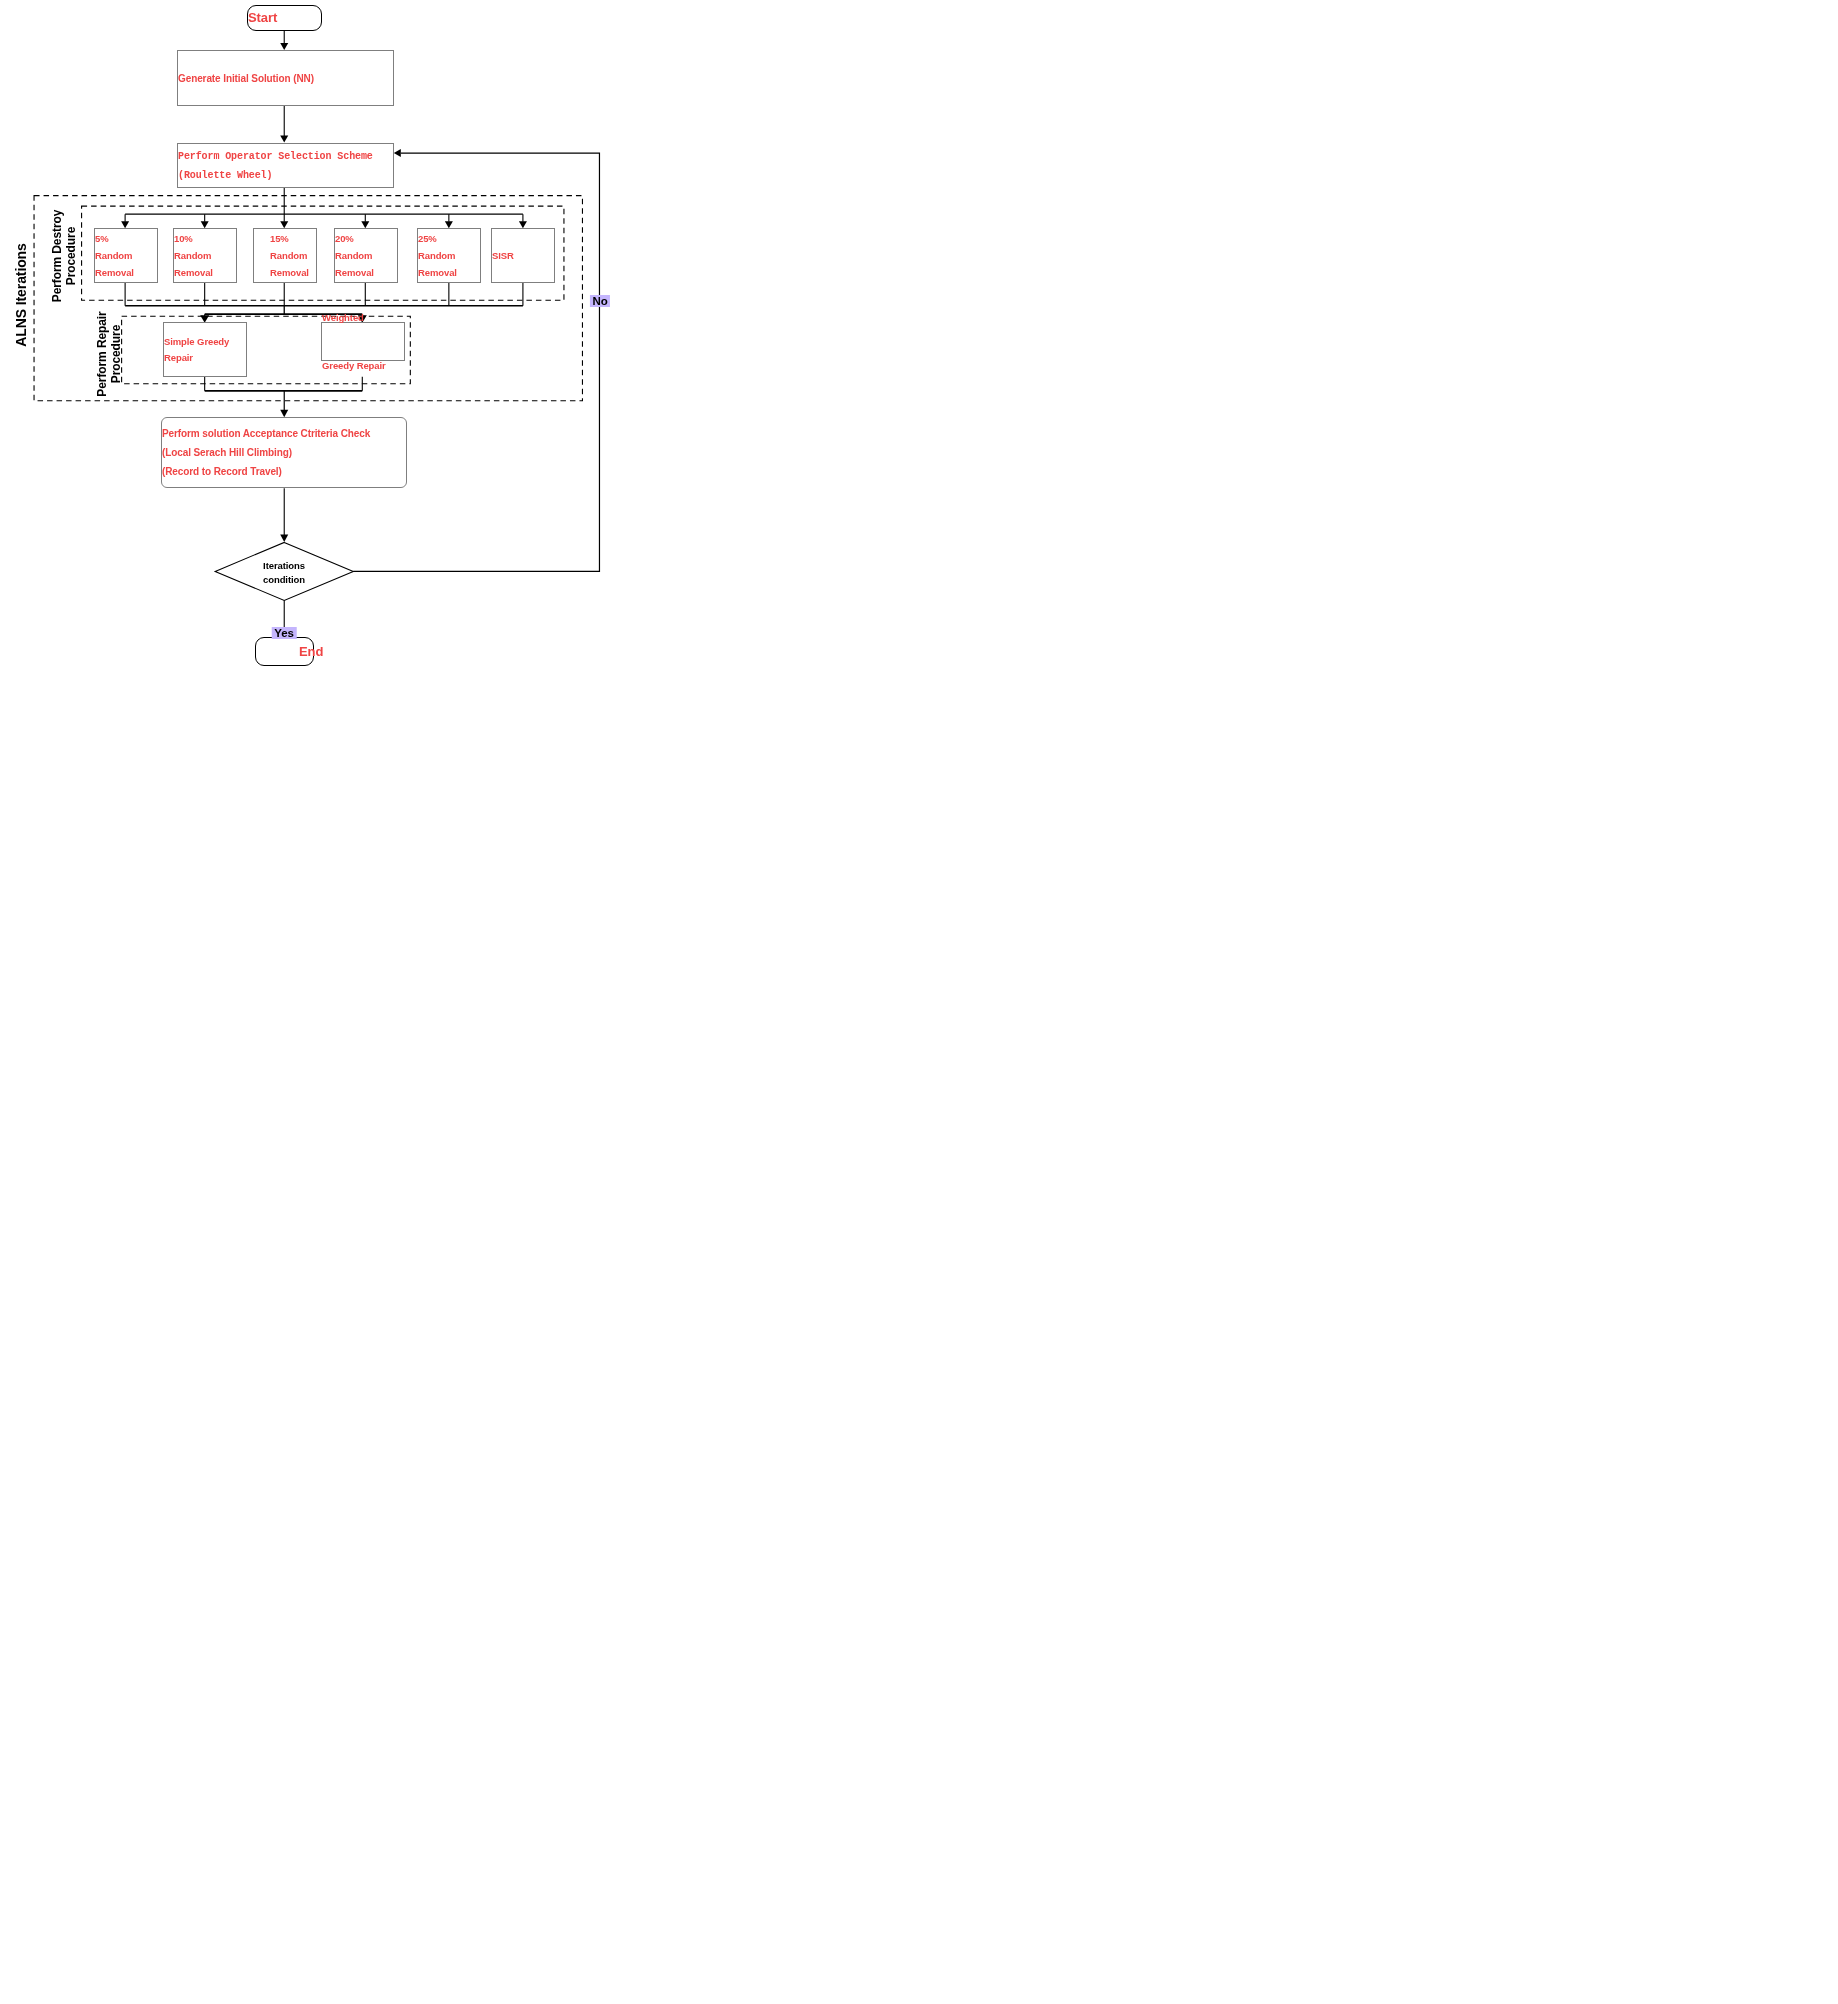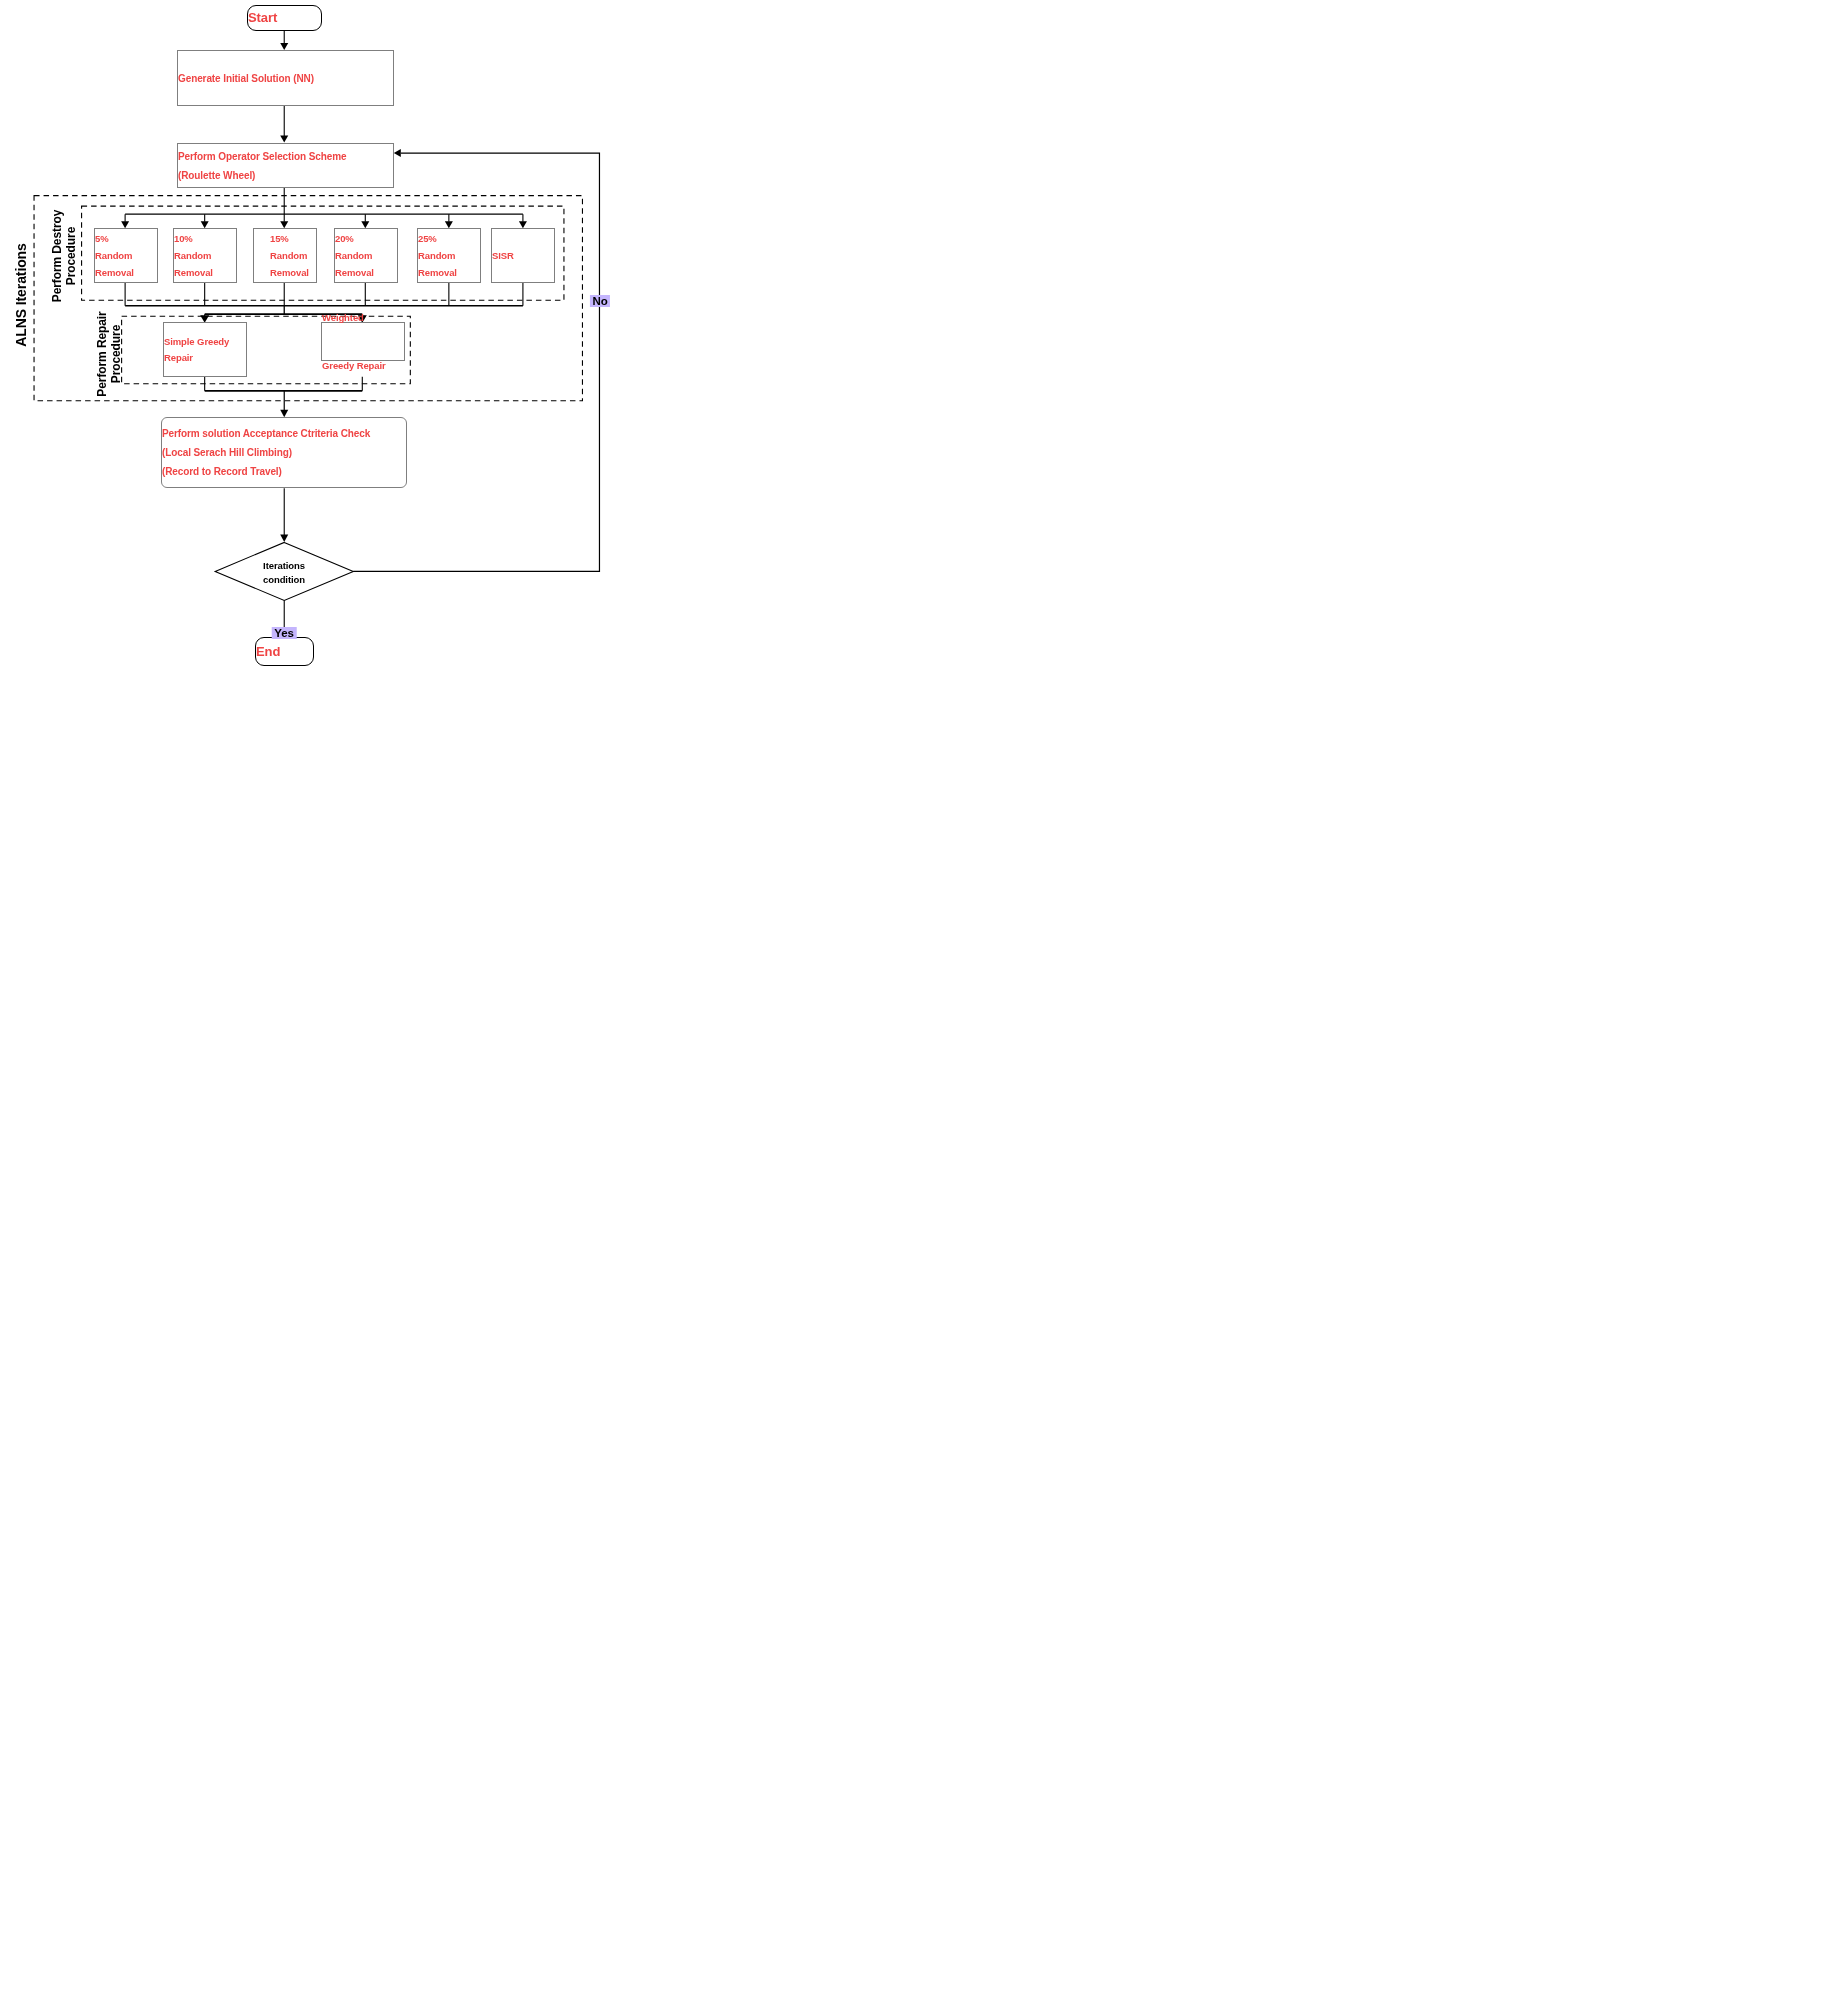"Perform Operator Selection Scheme" div.node { font-family: none -> Liberation Mono, monospace }
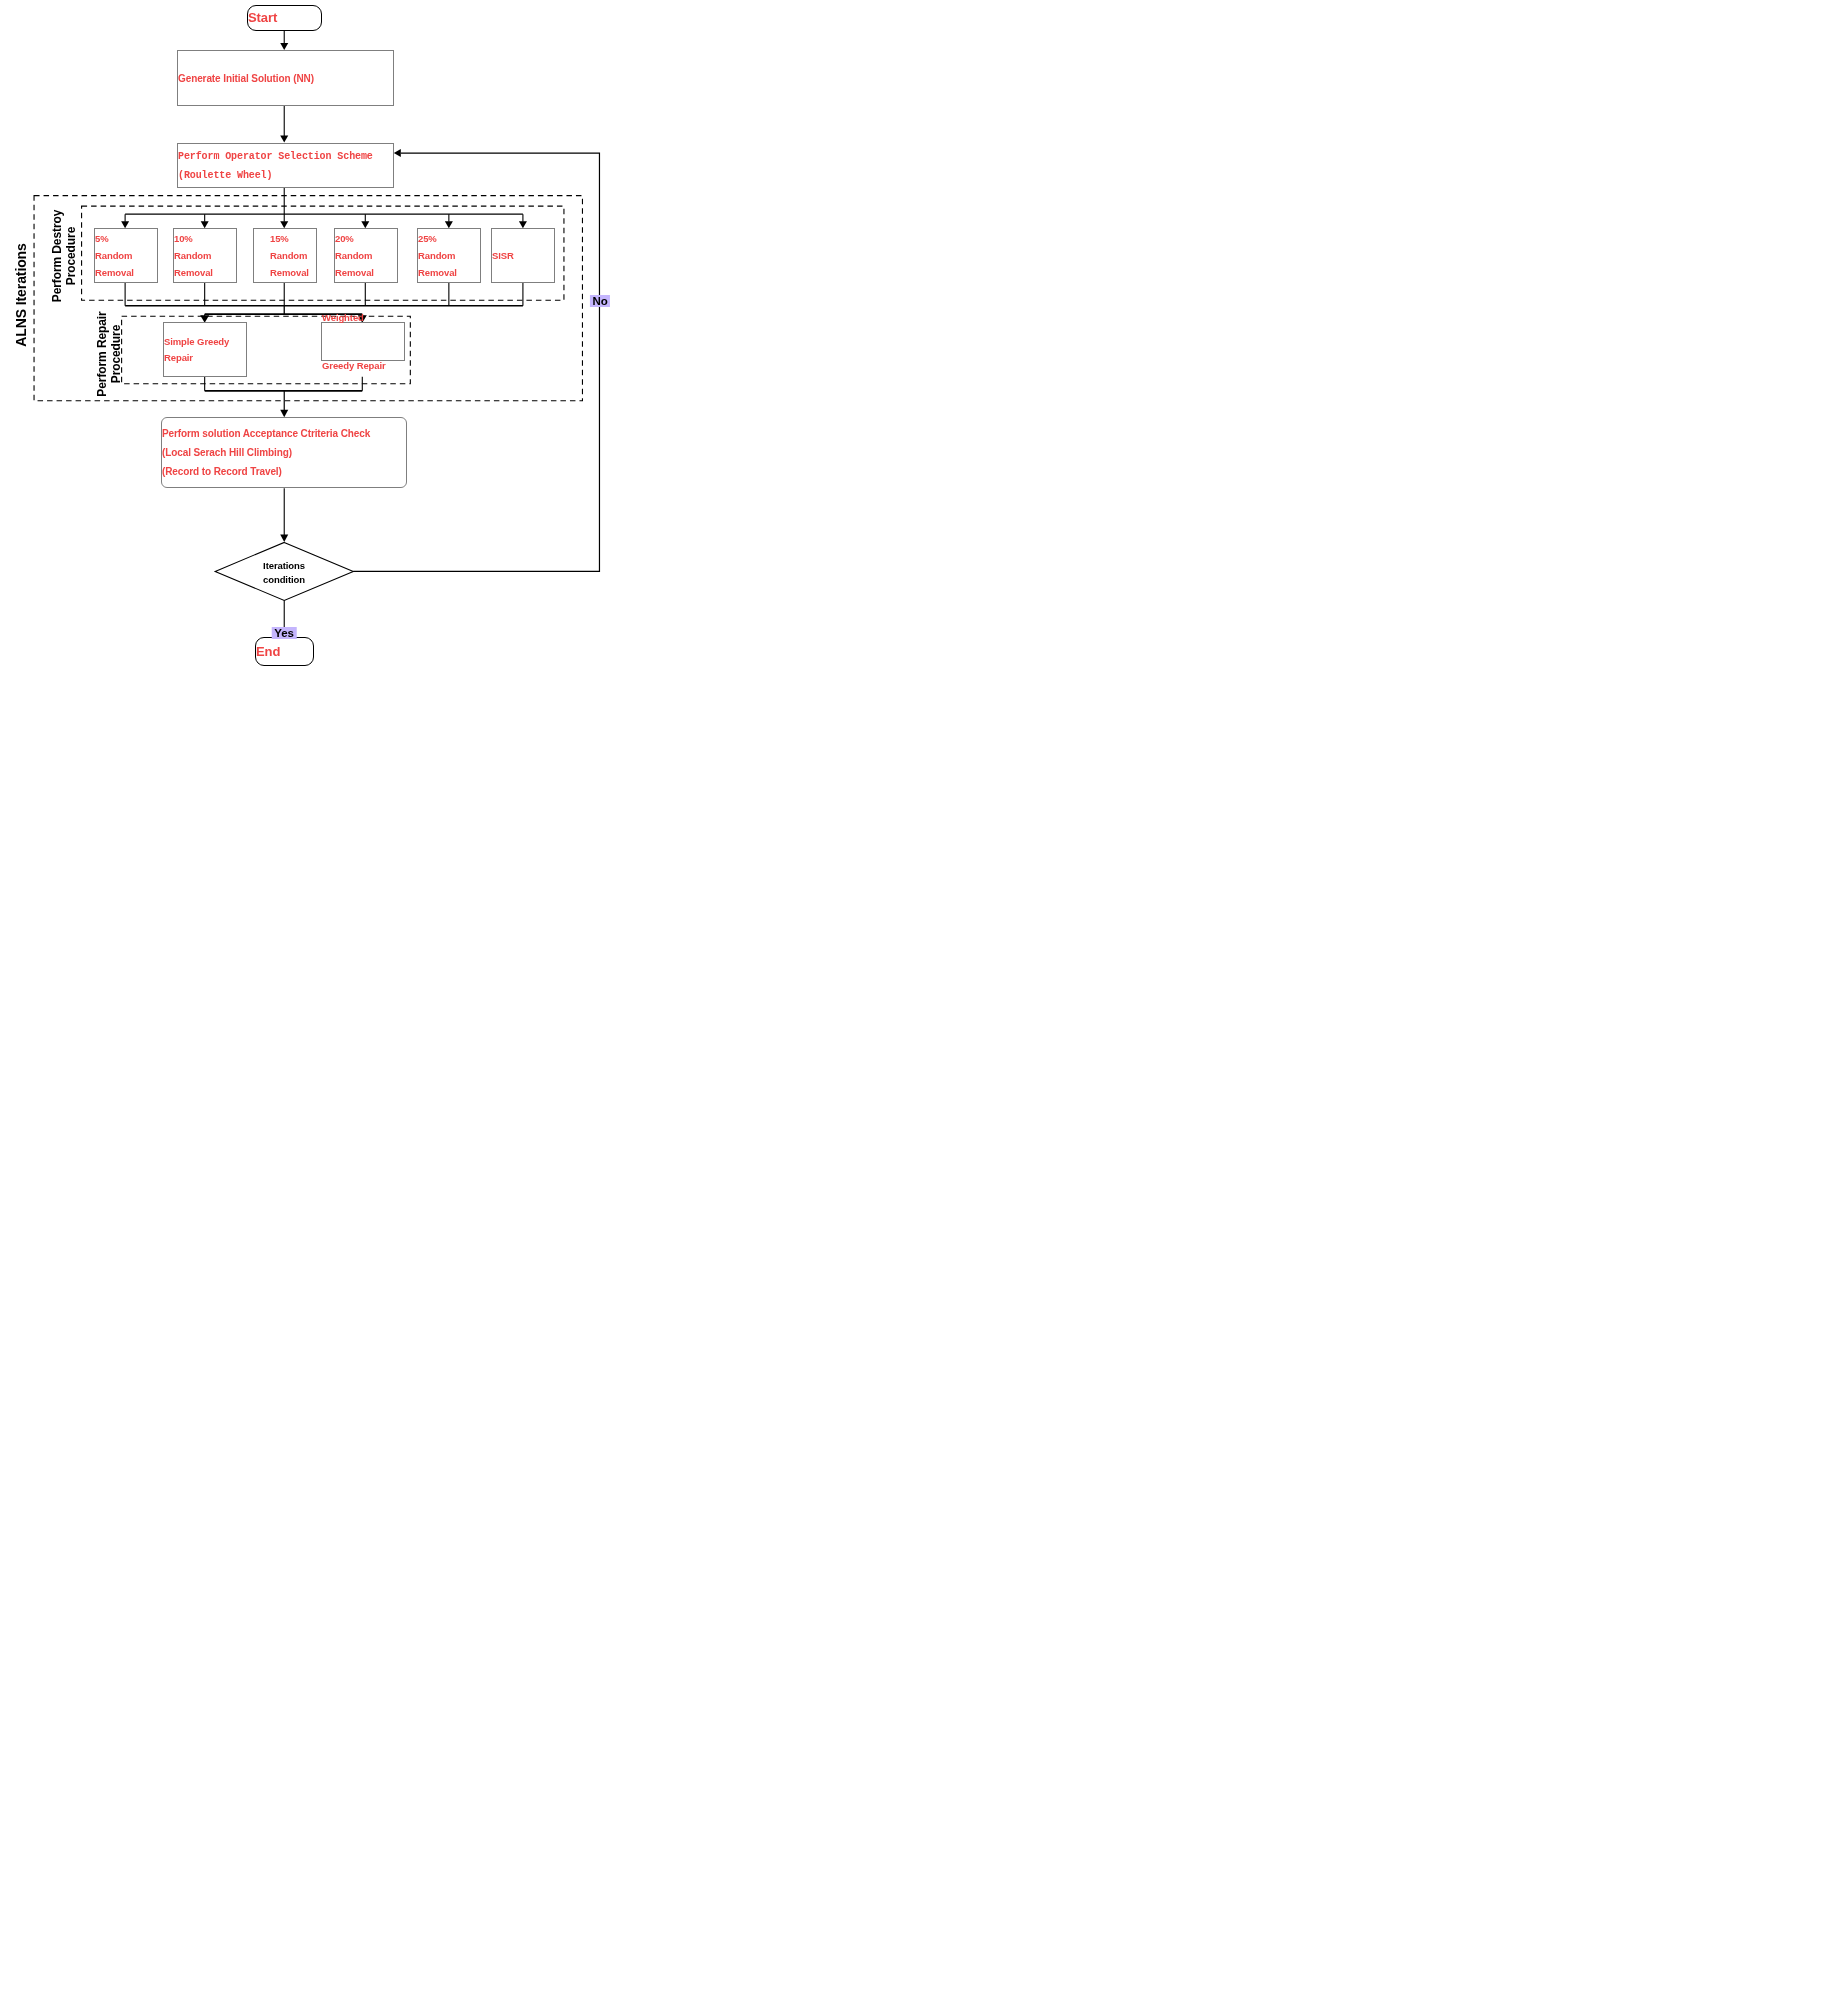"End" div.node { padding-left: none -> 43px }
